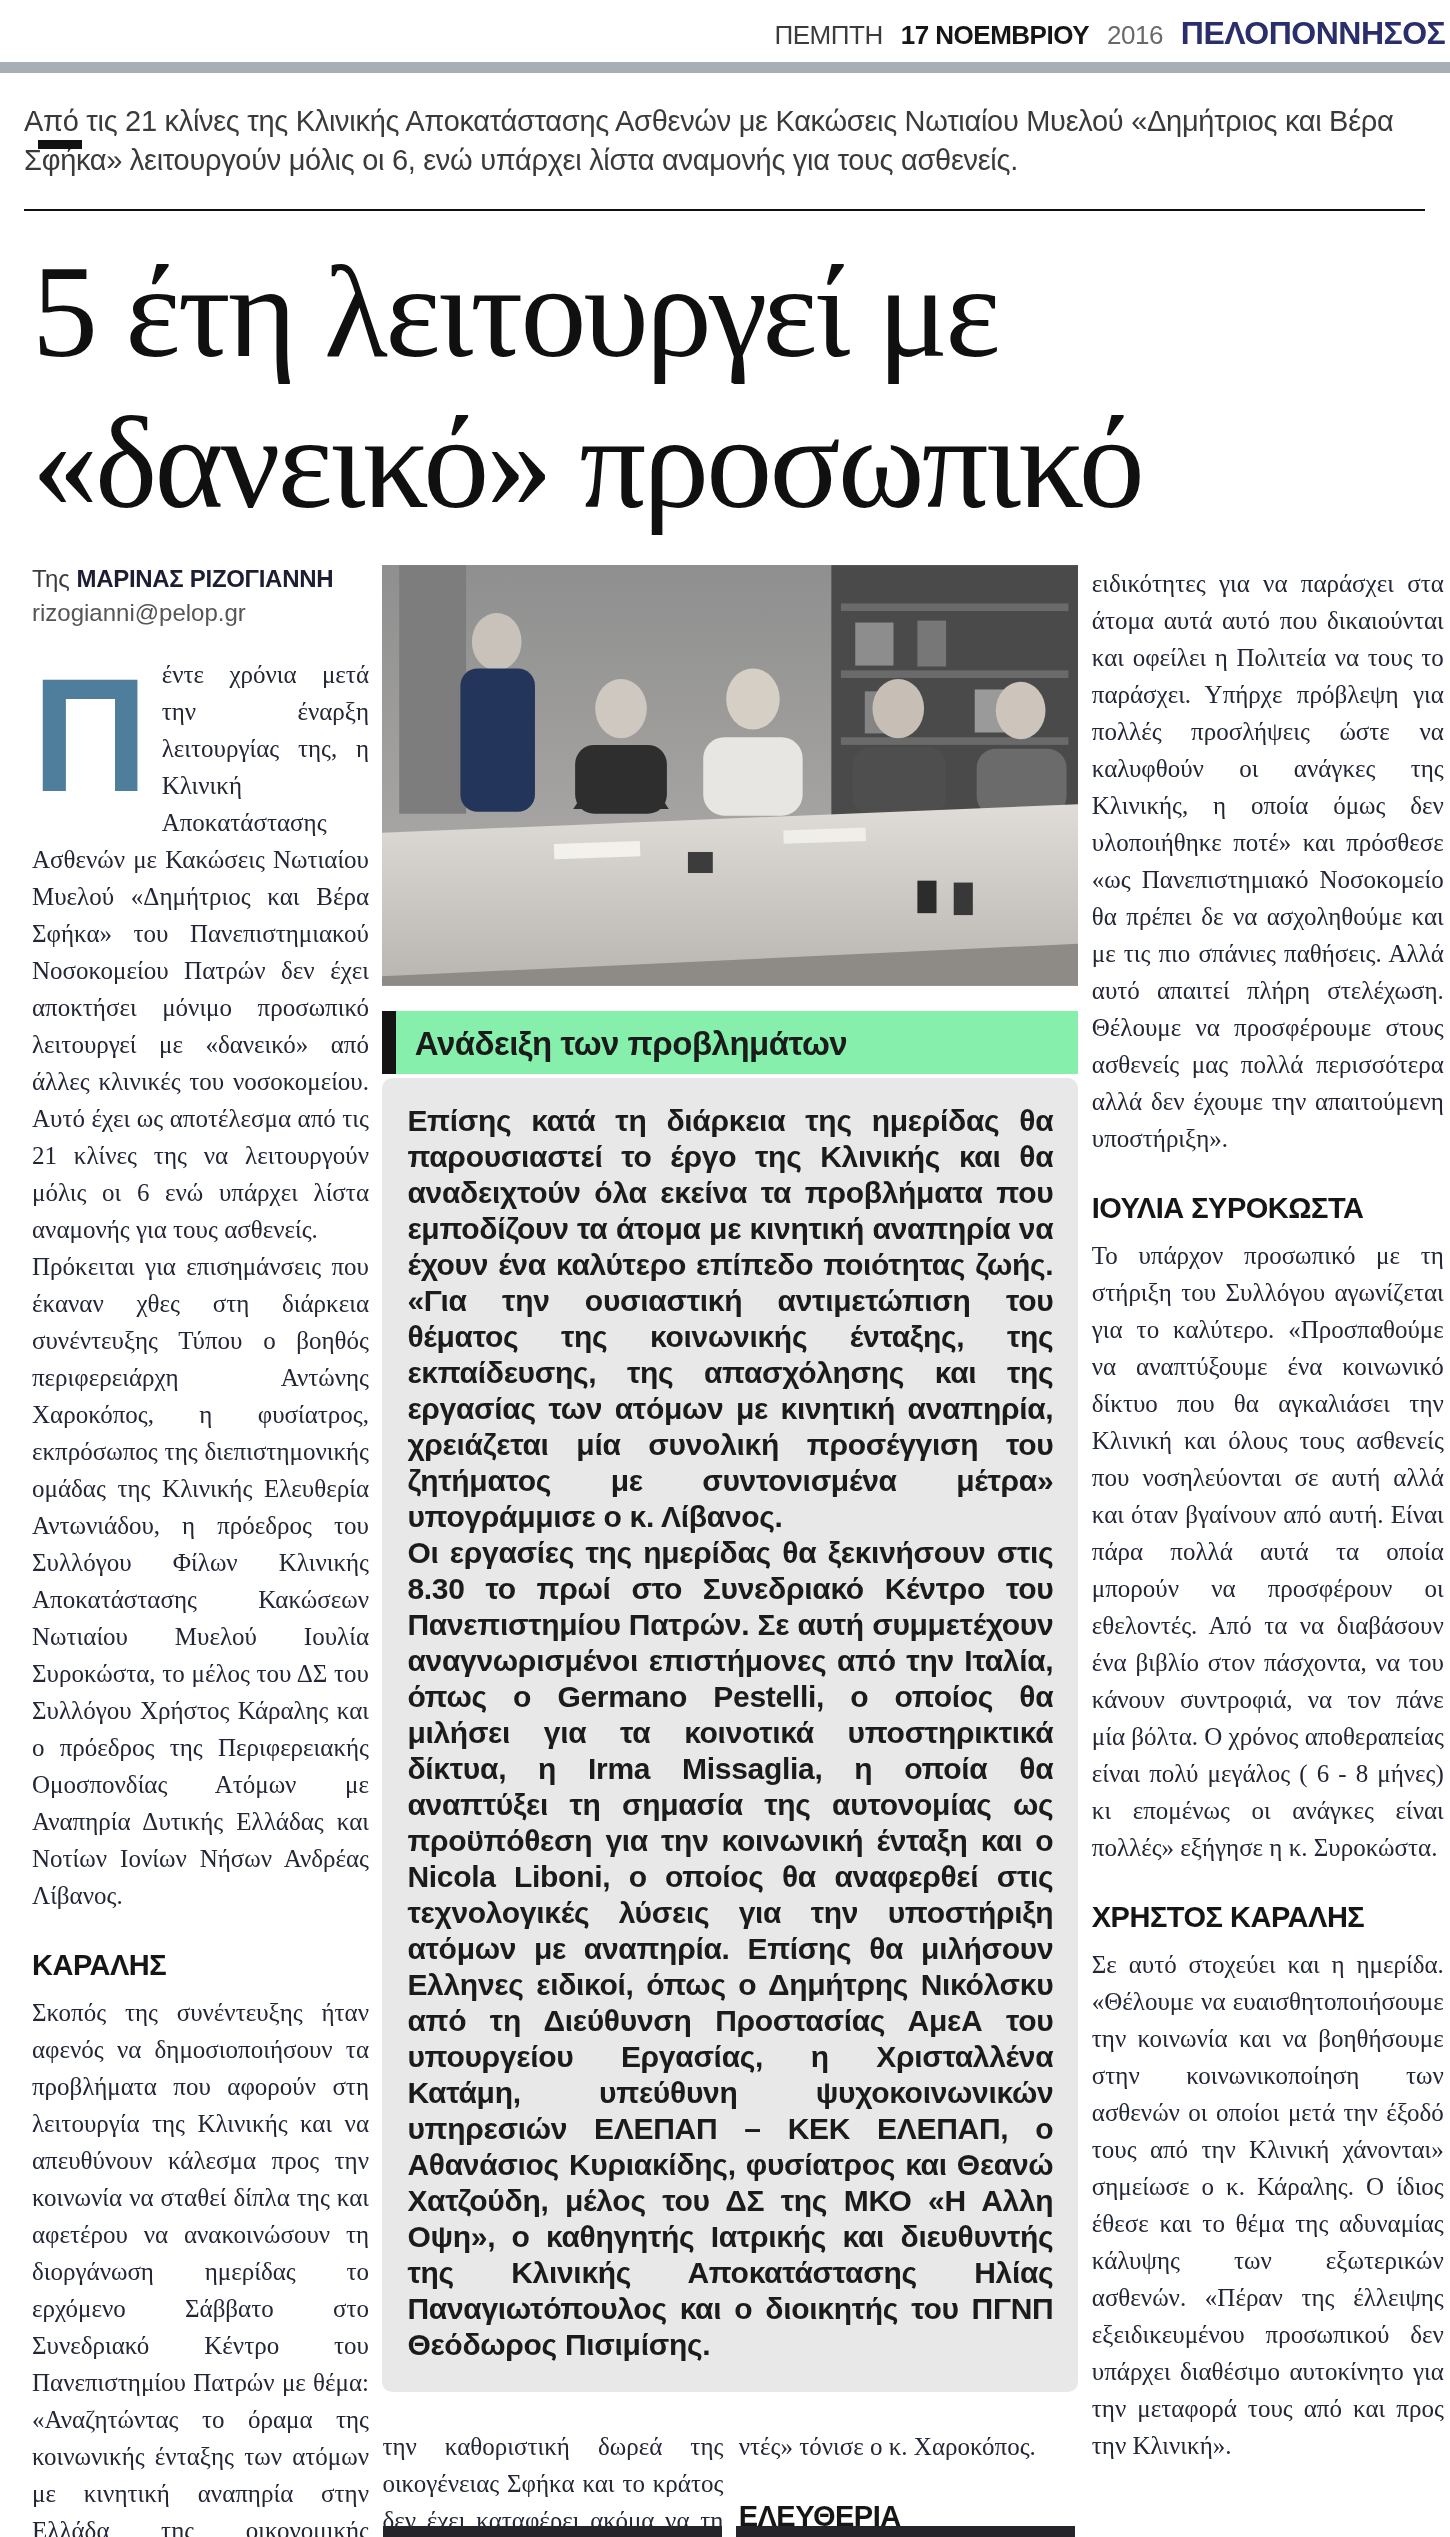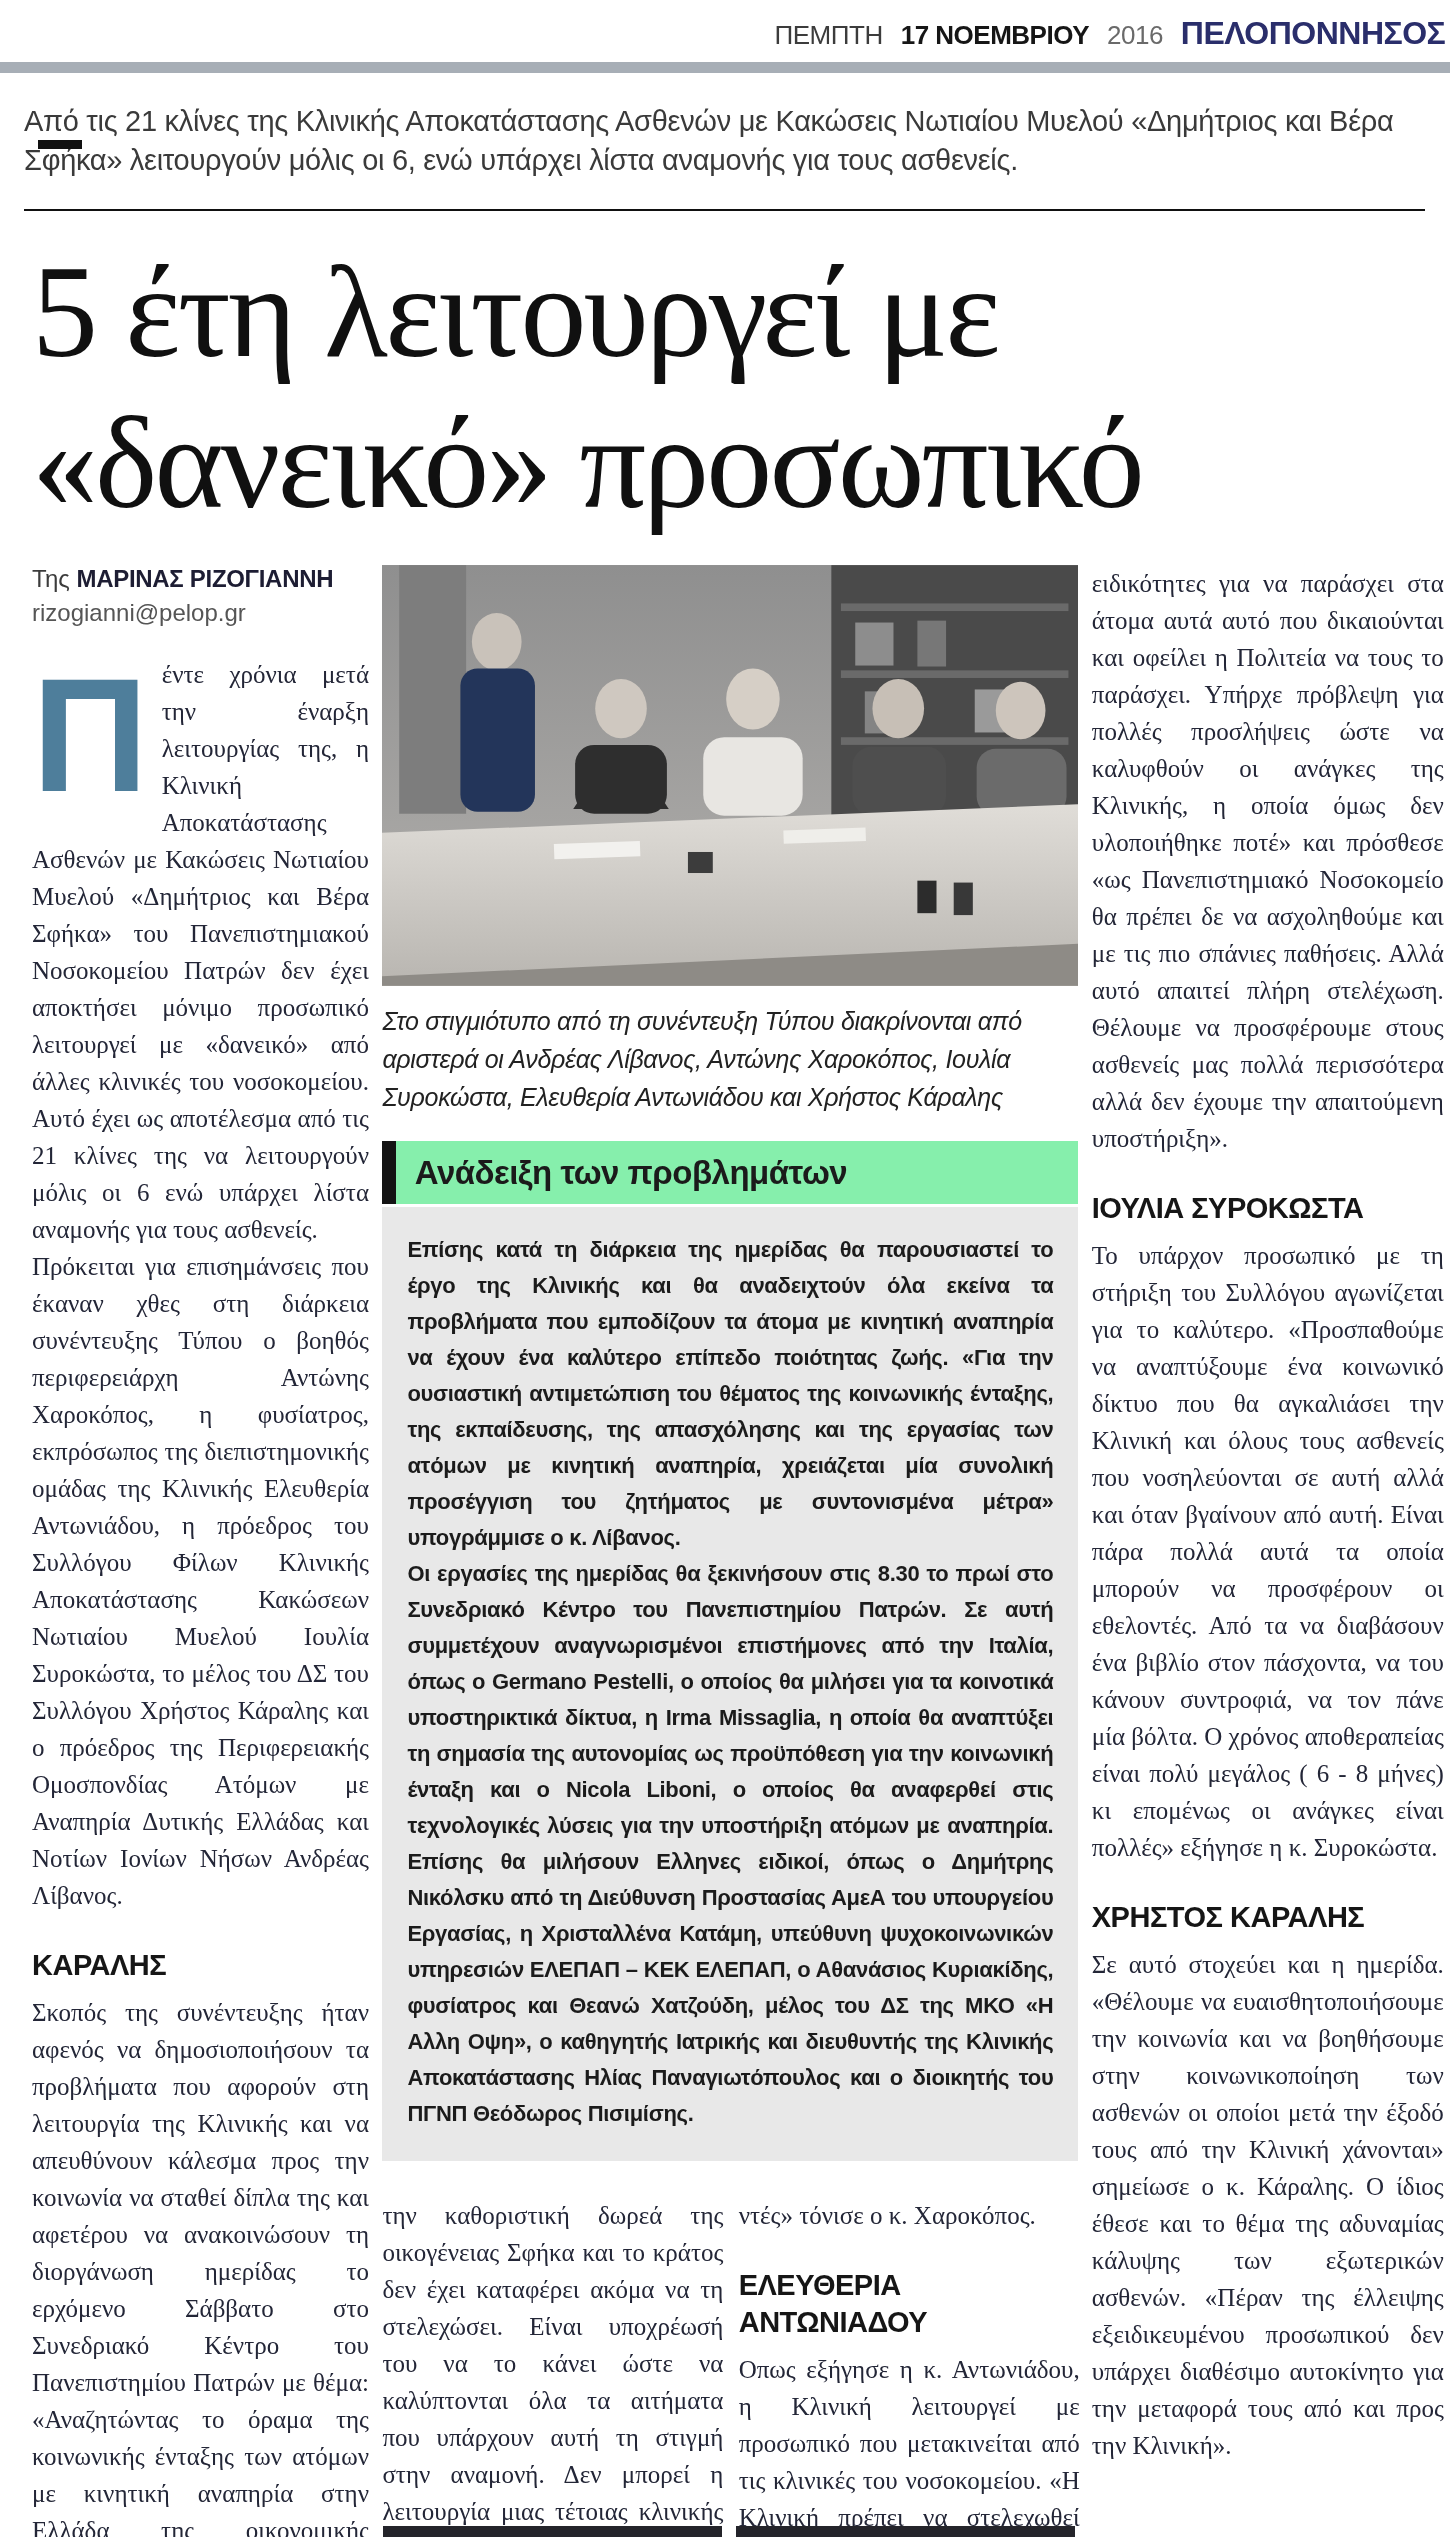"Στο στιγμιότυπο από τη συνέντευξη" div.caption { html: <div>Στο στιγμιότυπο από τη συνέντευξη Τύπου διακρίνονται από αριστερά οι Ανδρέας Λίβανος, Αντώνης Χαροκόπος, Ιουλία Συροκώστα, Ελευθερία Αντωνιάδου και Χρήστος Κάραλης</div> -> none }
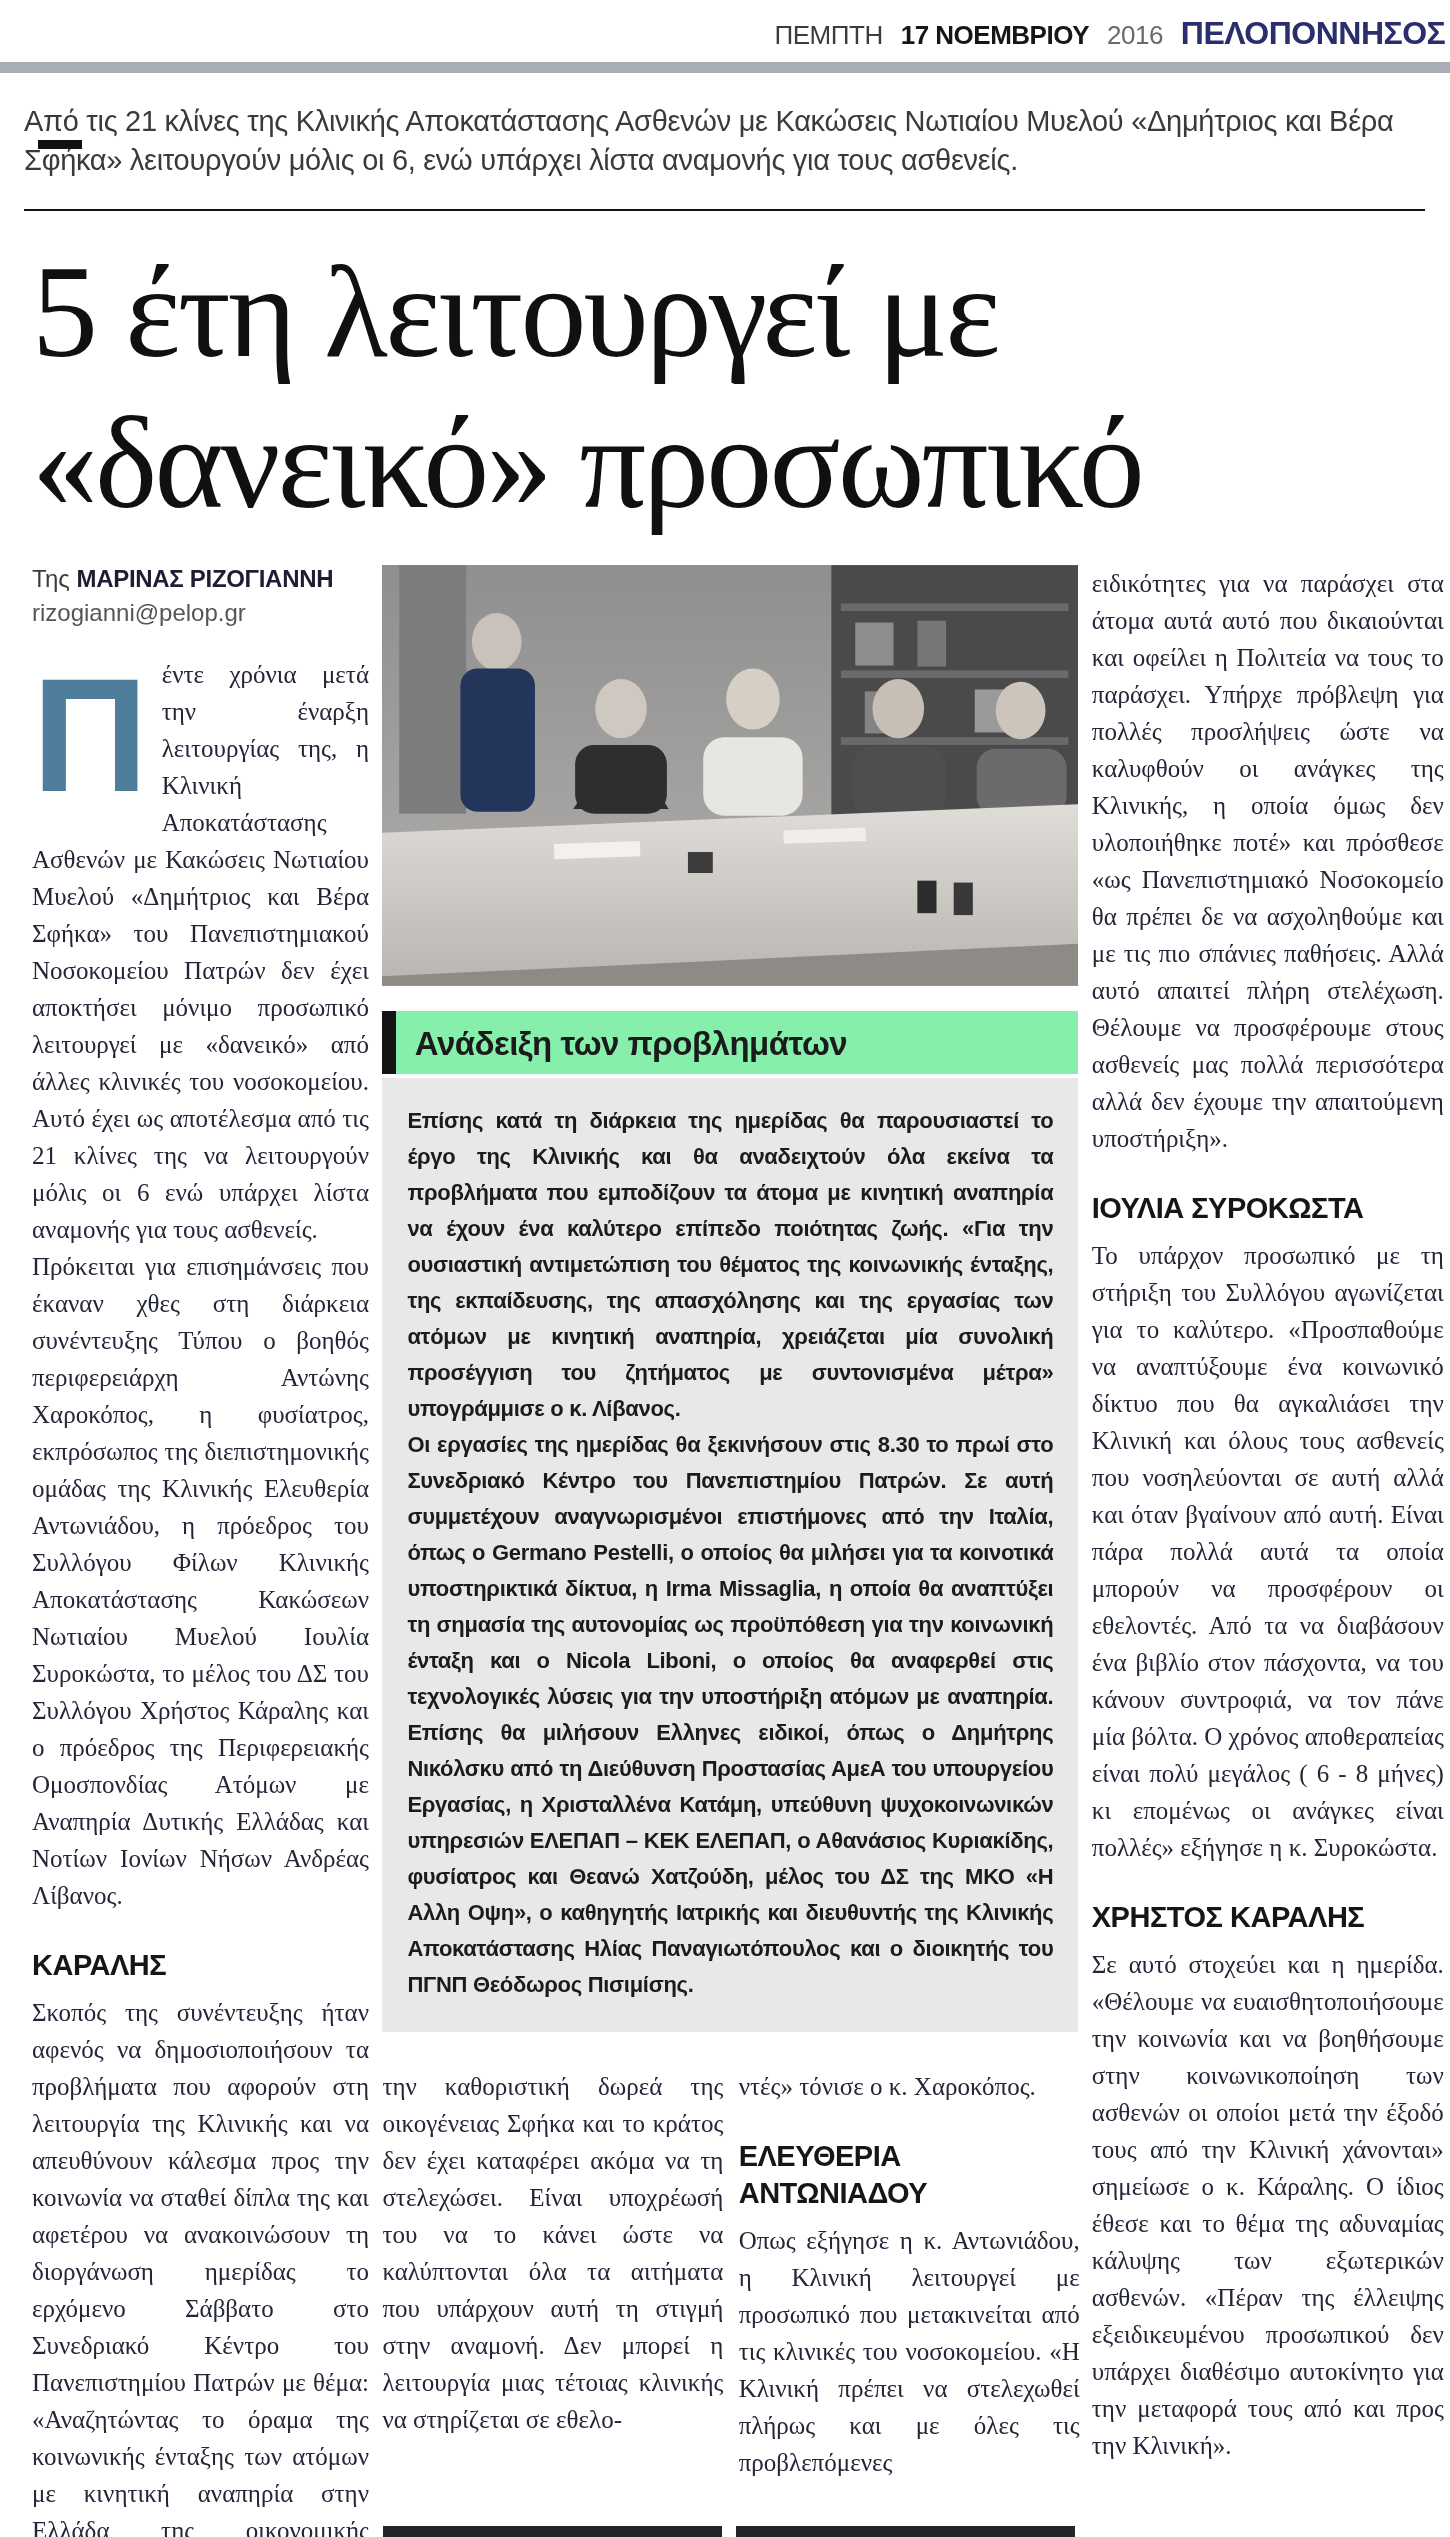"Επίσης κατά τη διάρκεια της" .box-body { border-radius: none -> 10px; font-size: 22px -> 30px }
